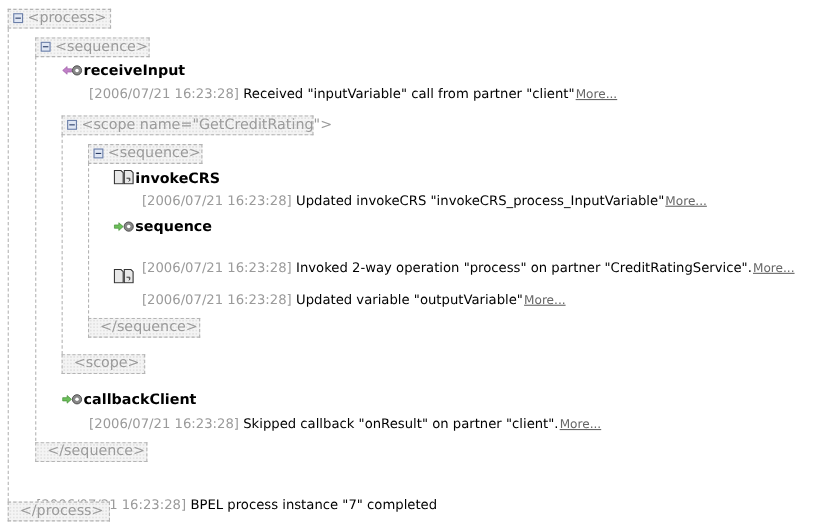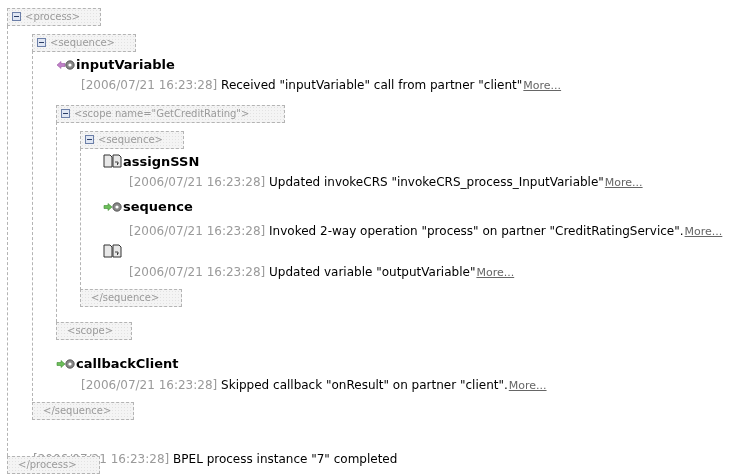"<process>" .tag { font-size: 10px -> 13px }
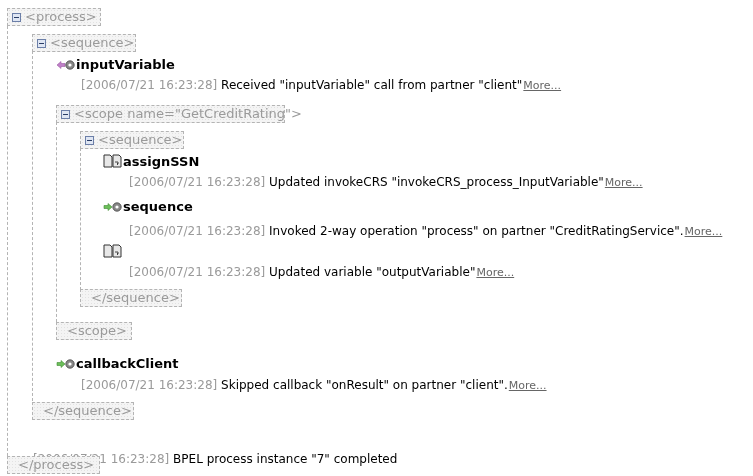"inputVariable" span { text: inputVariable -> receiveInput }
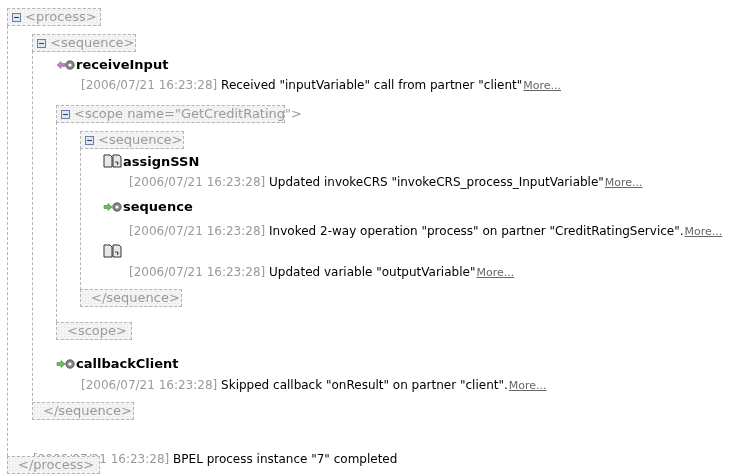"assignSSN" span { text: assignSSN -> invokeCRS }
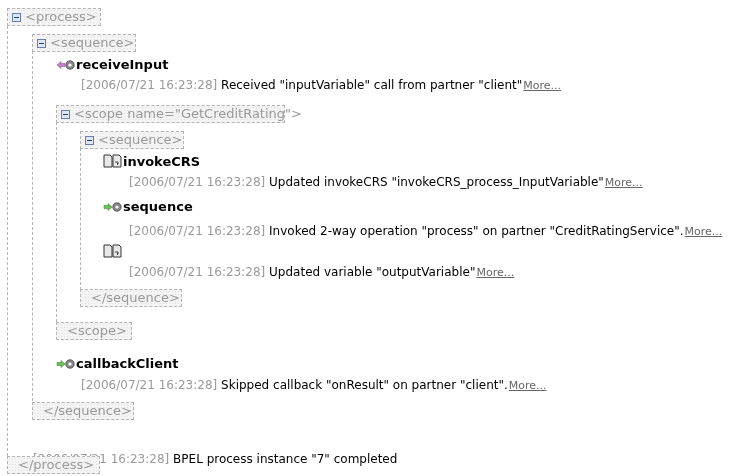"[2006/07/21 16:23:28] Invoked 2-way" div.log { top: 224px -> 236px }
